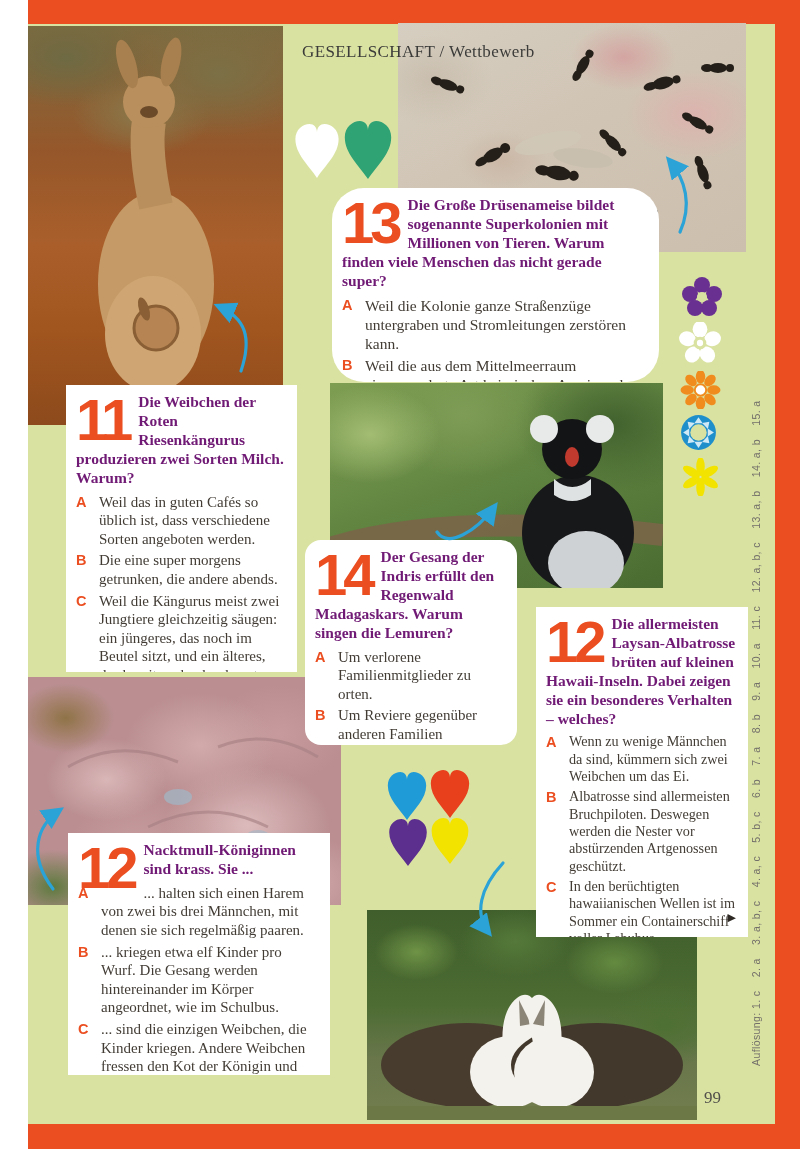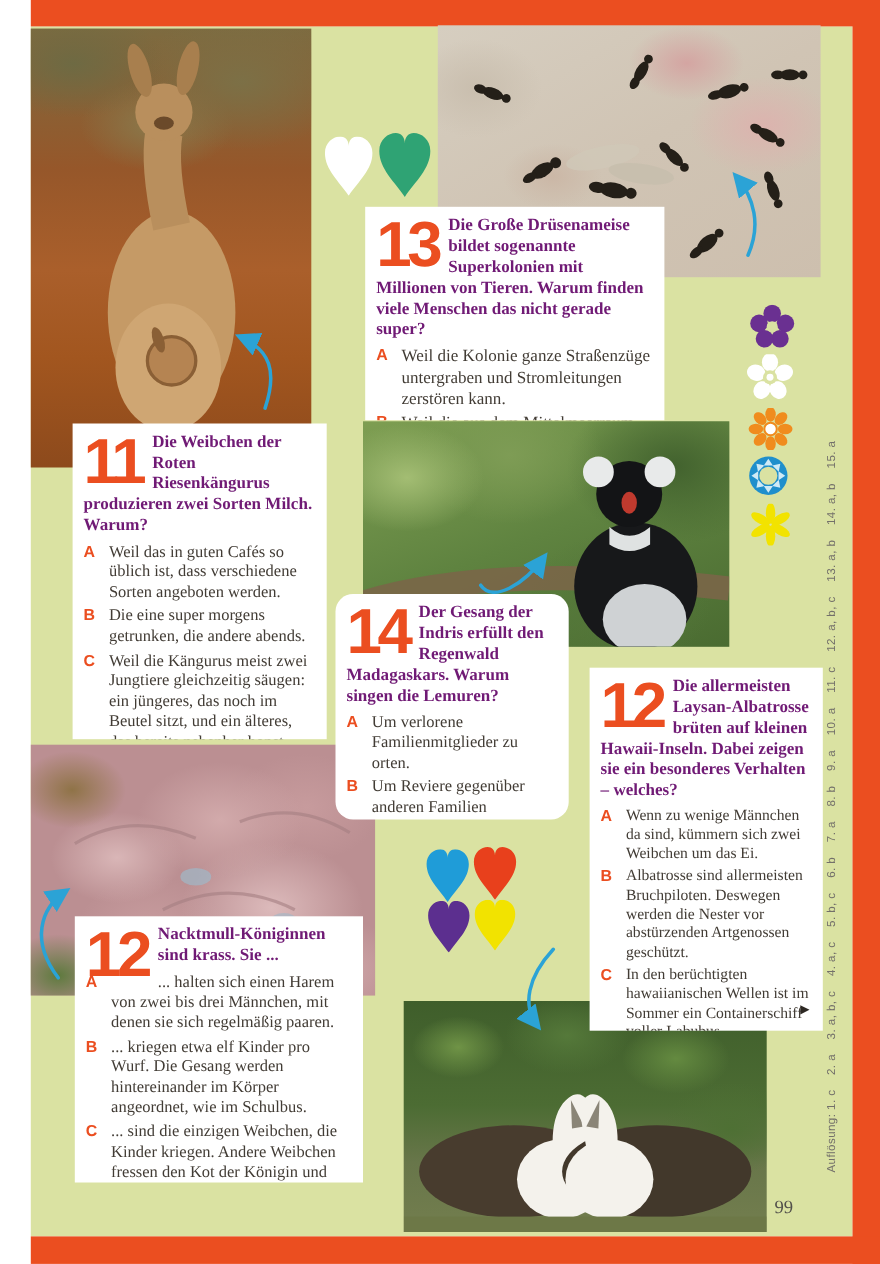"GESELLSCHAFT / Wettbewerb" div.abs { html: none -> <div>GESELLSCHAFT / Wettbewerb</div> }
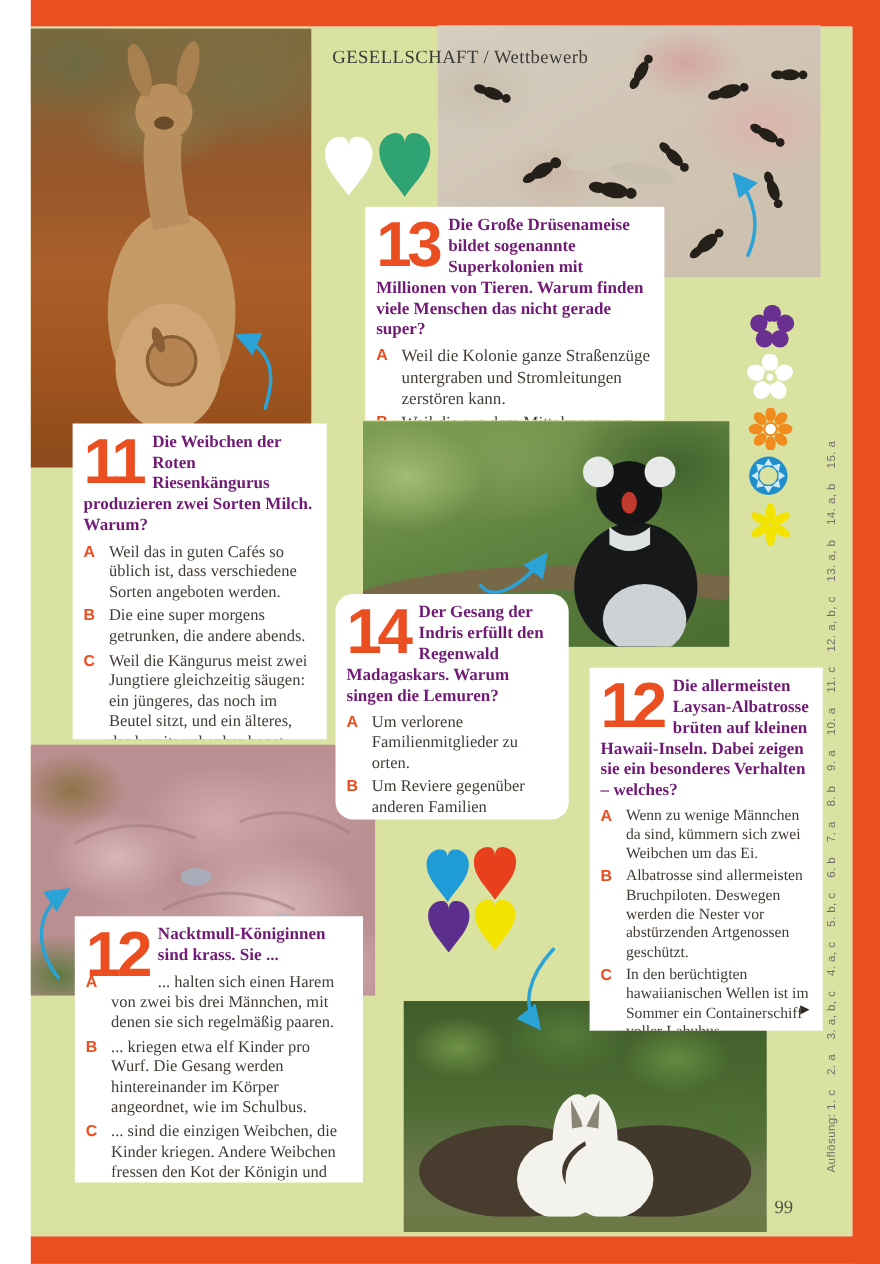"13" #qb13 { border-radius: none -> 32px; width: 272px -> 327px }
